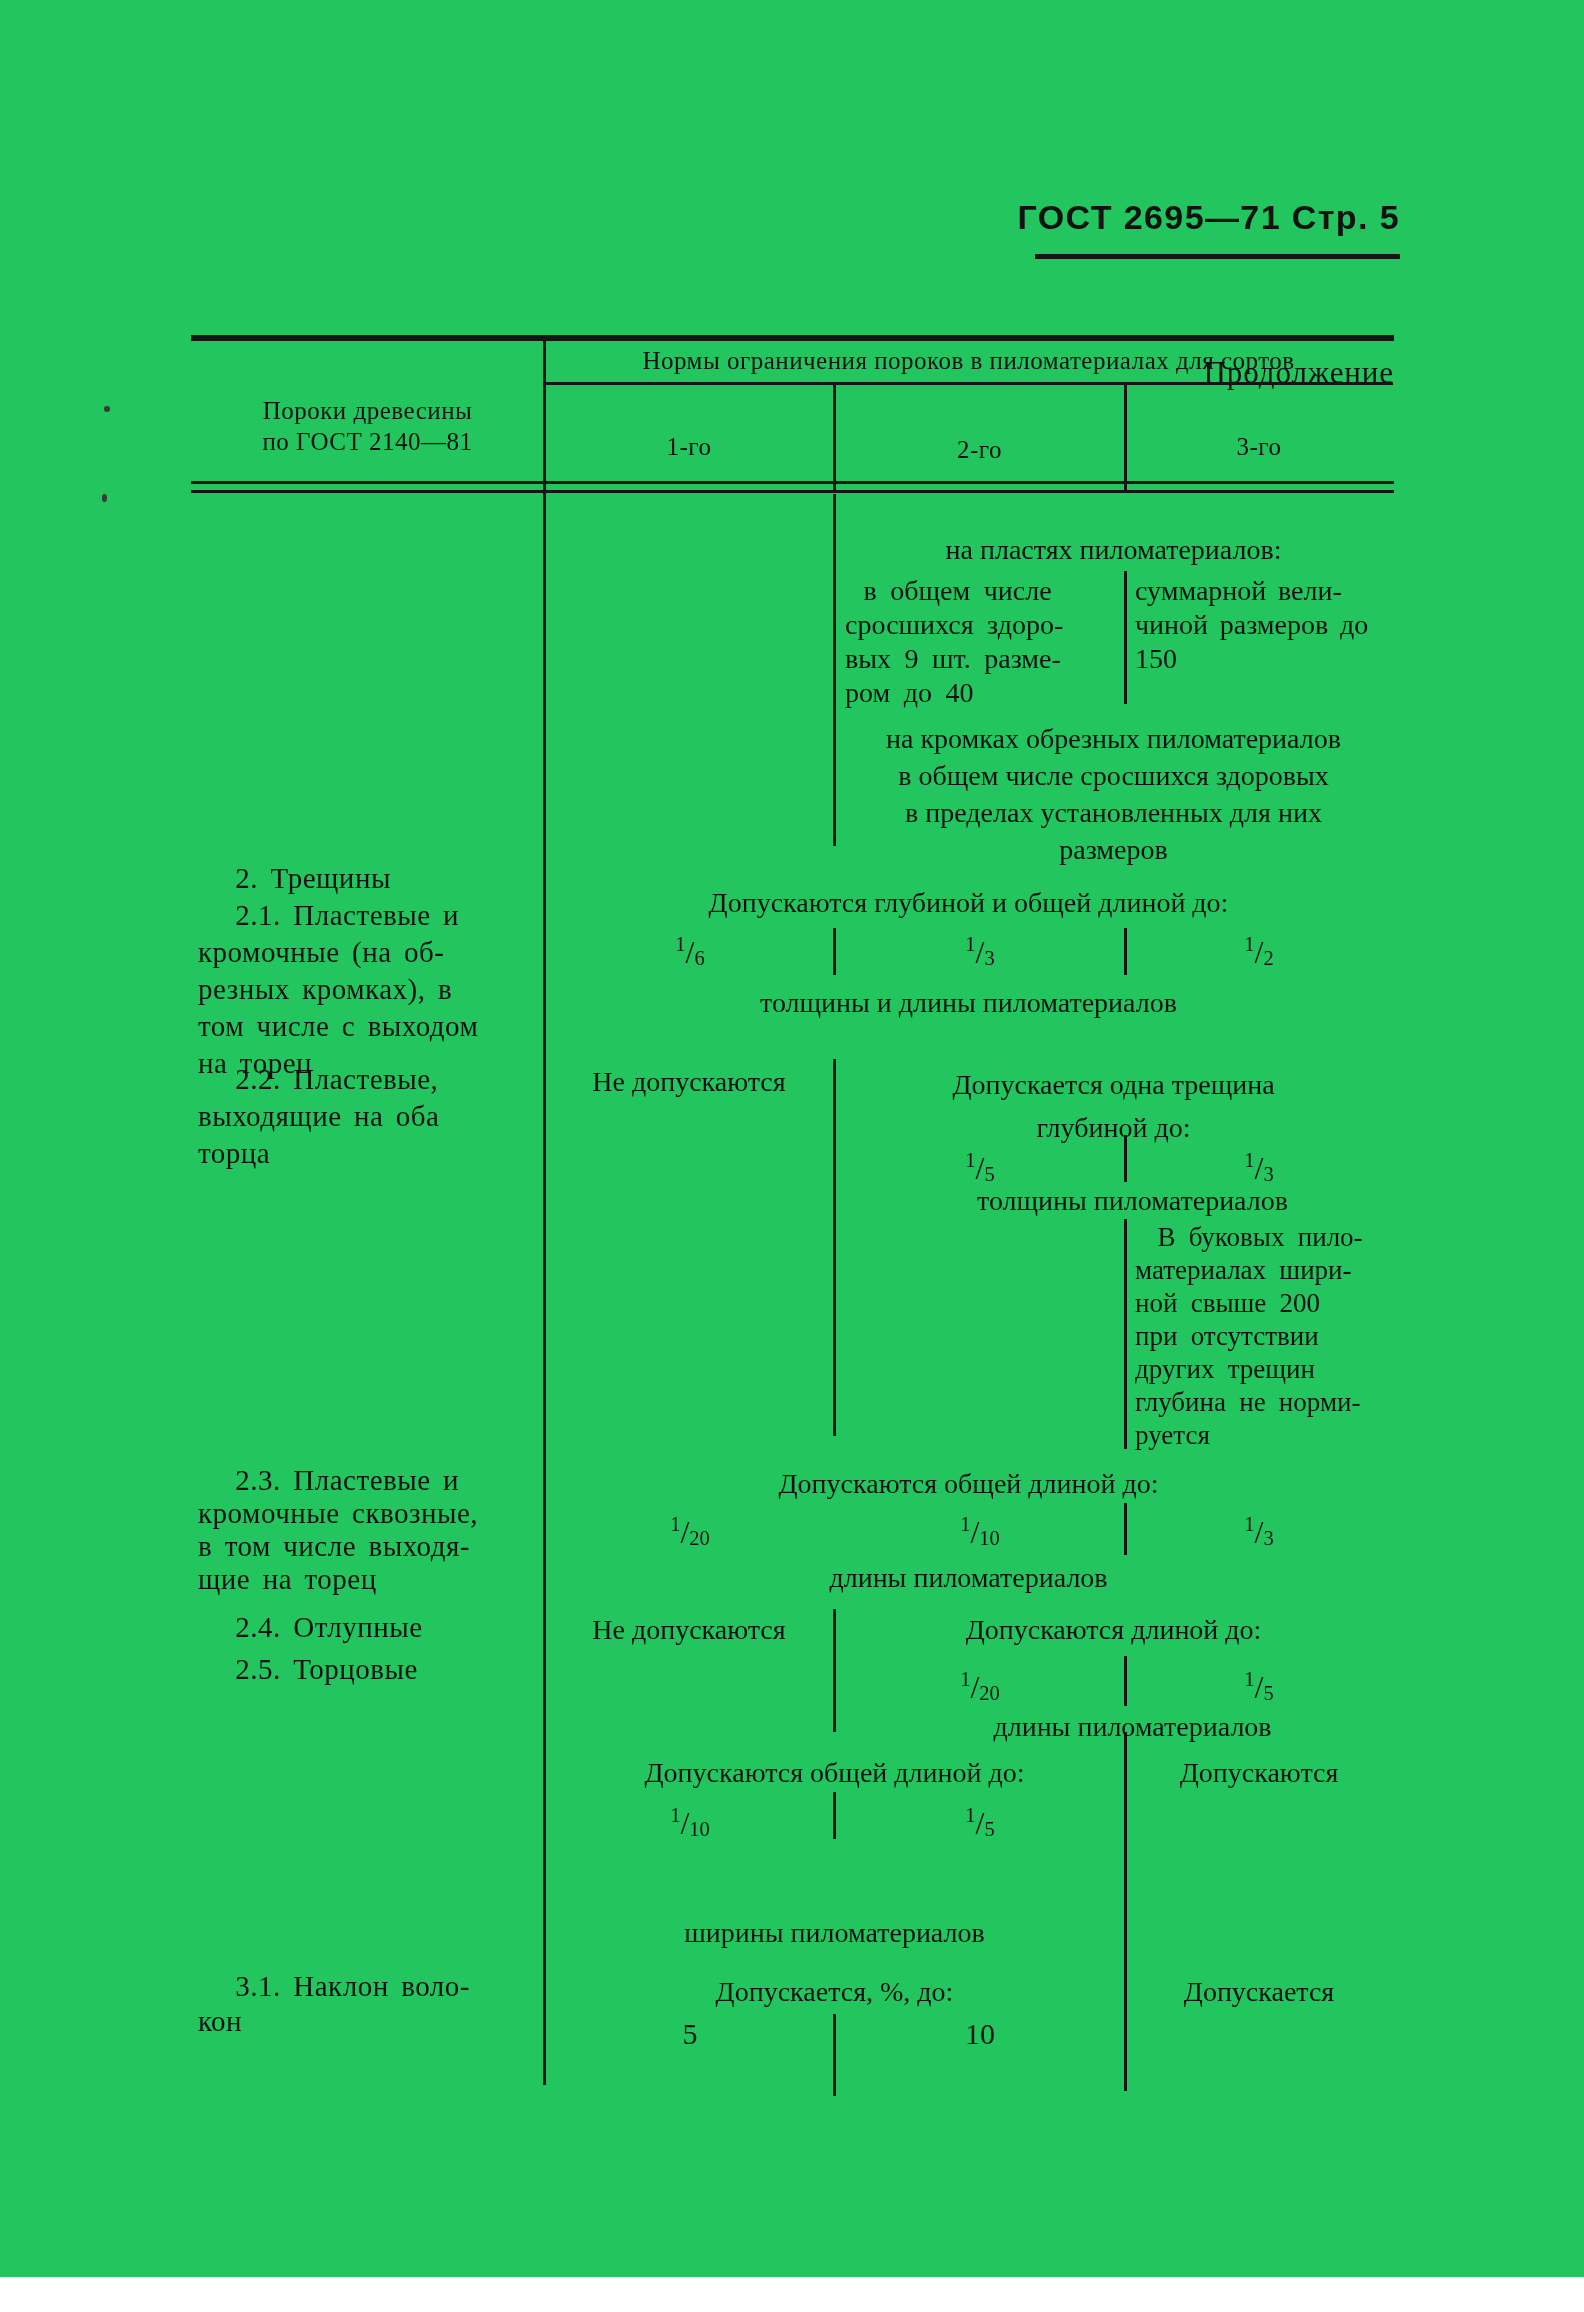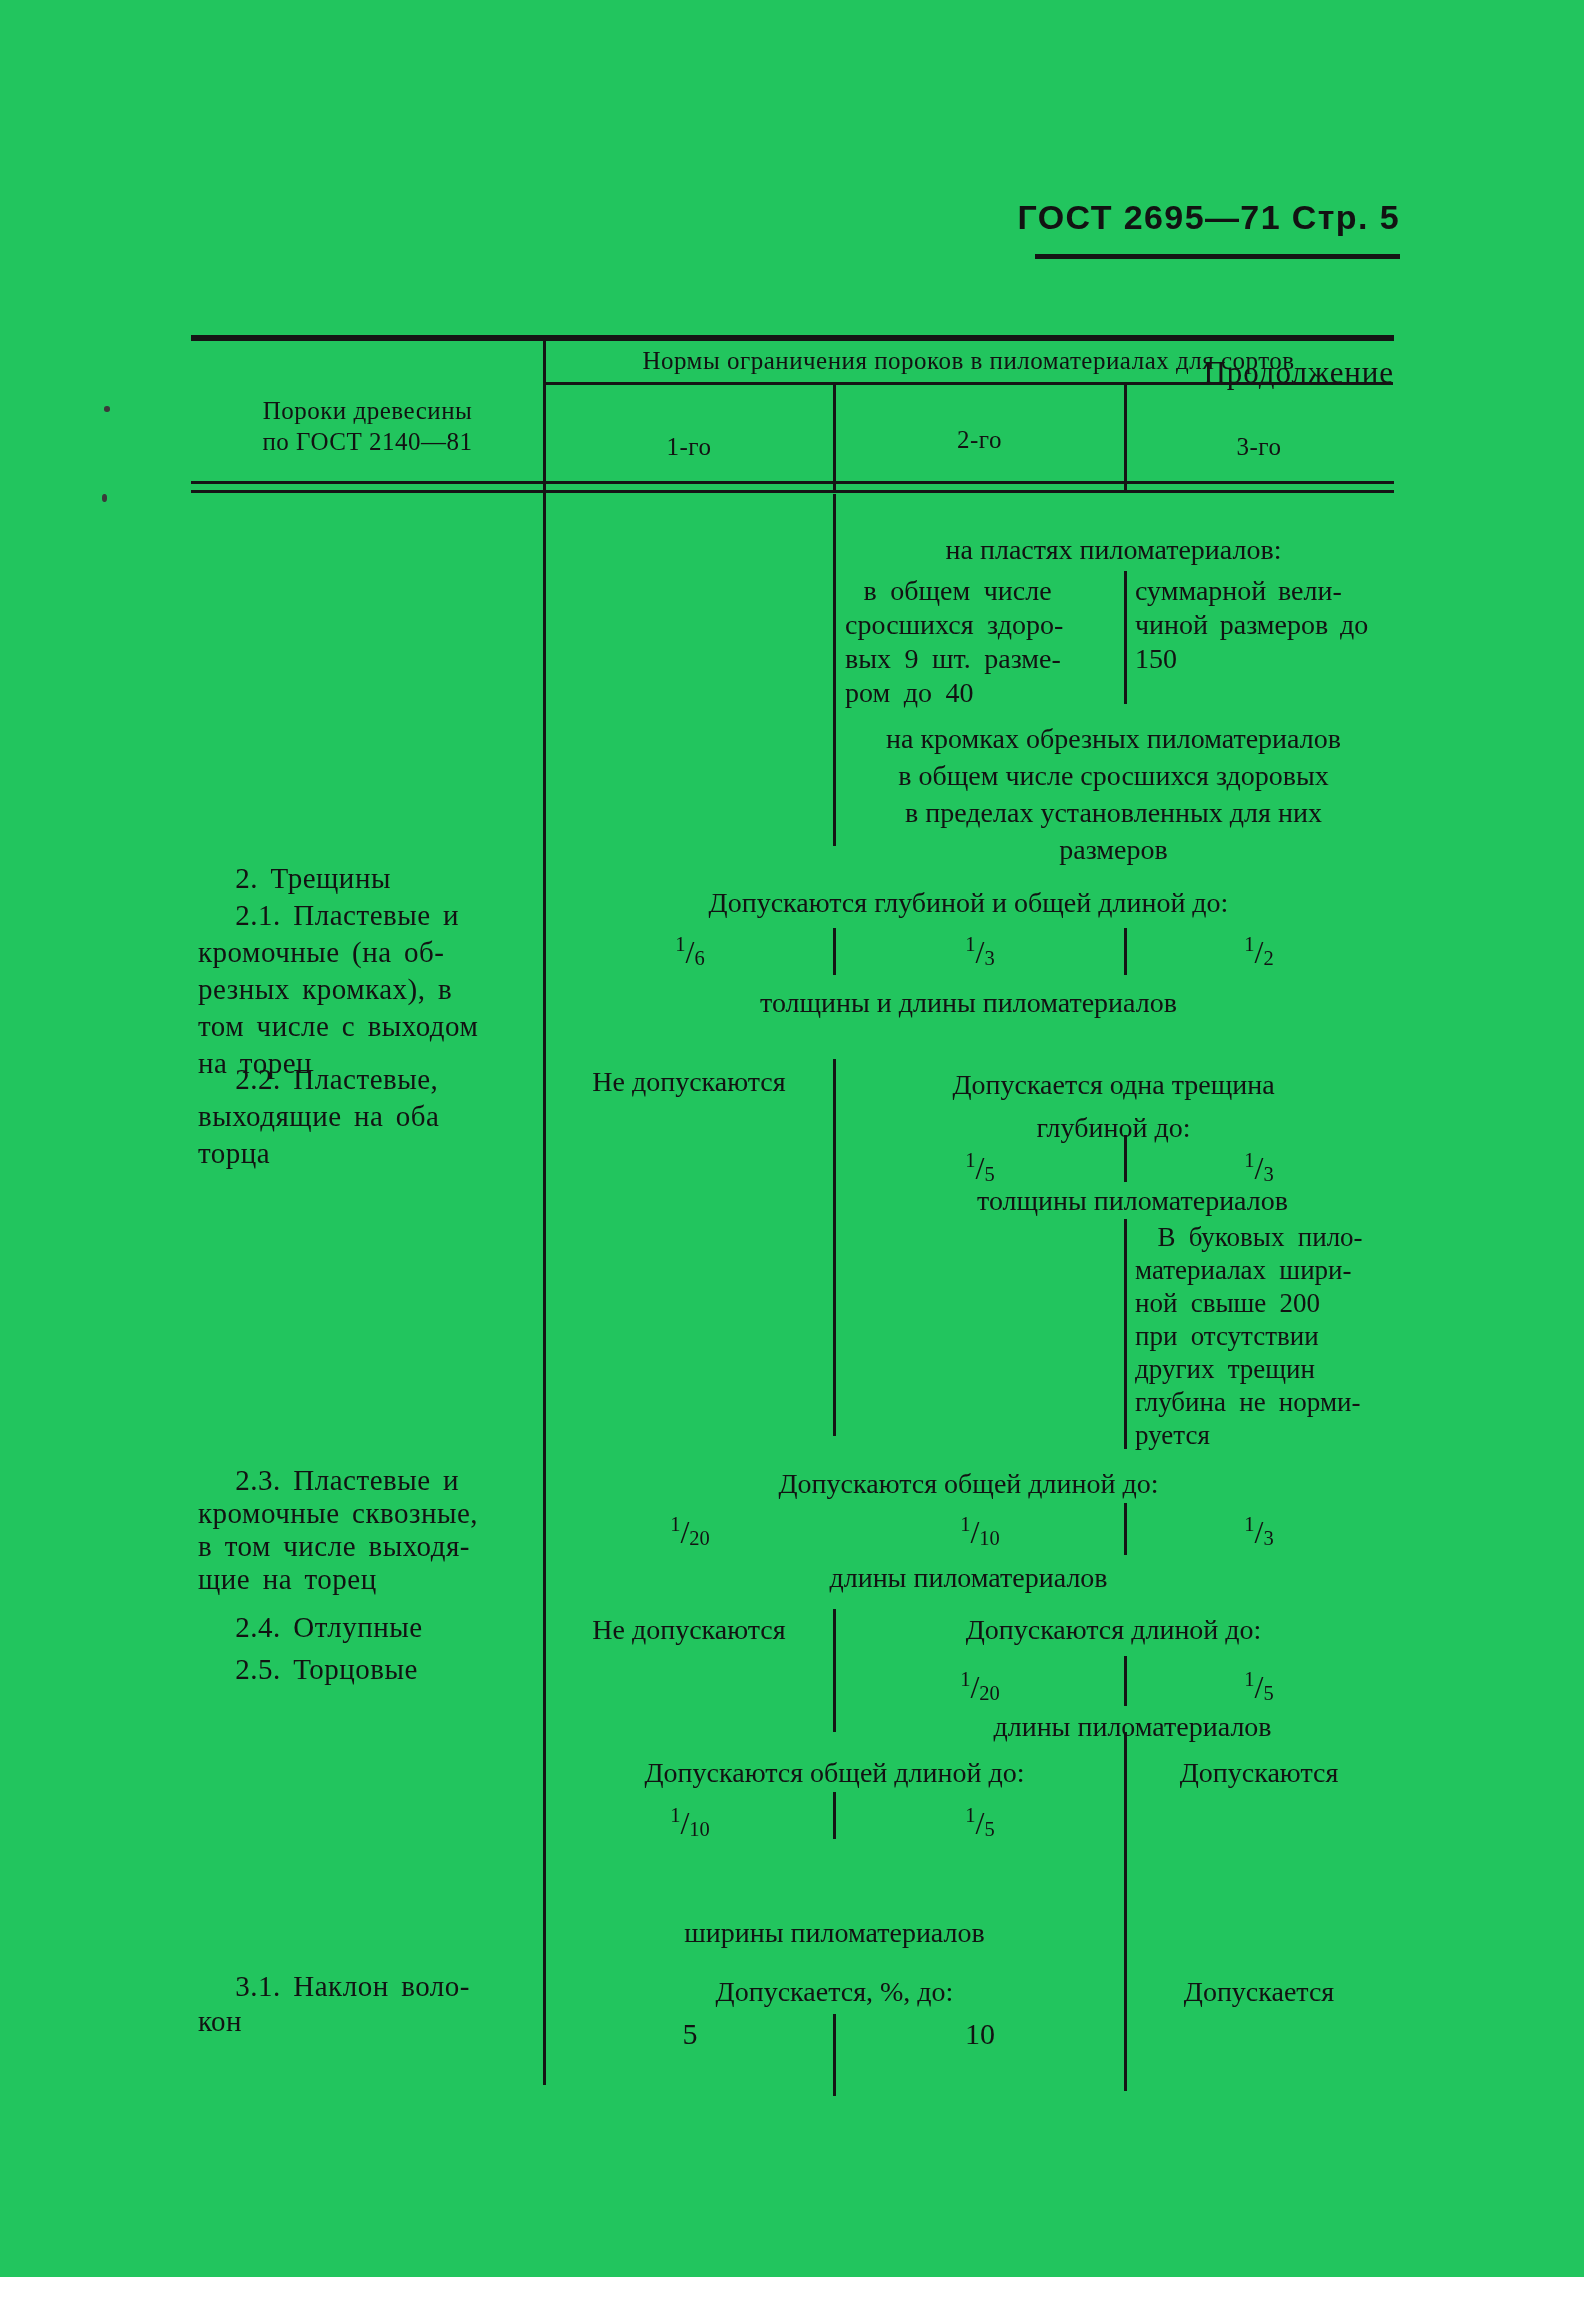"2-го" div.t { top: 424px -> 434px }
